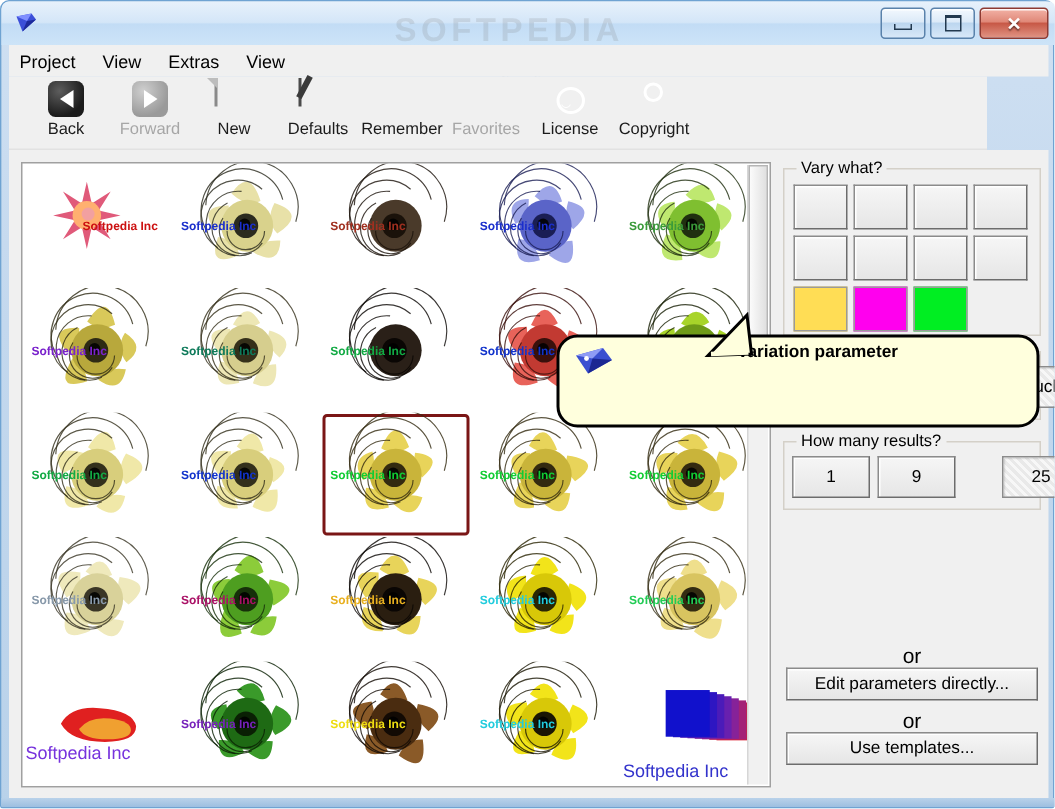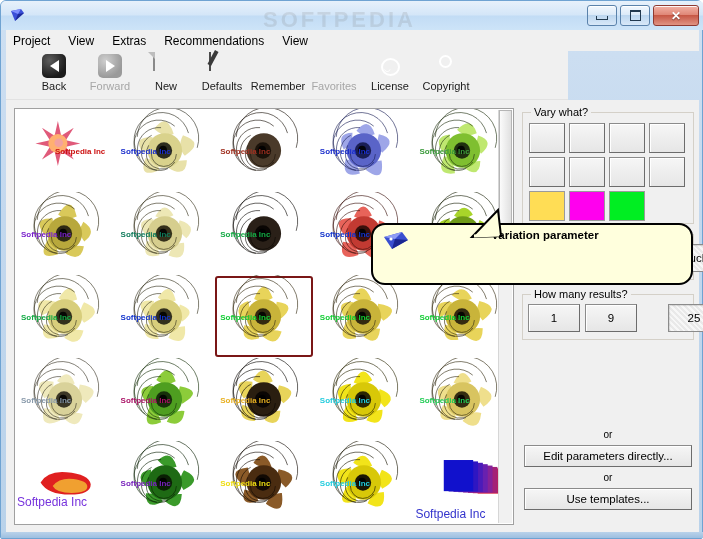"Recommendations" div.menu-item { html: <div>Recommendations</div> -> none }
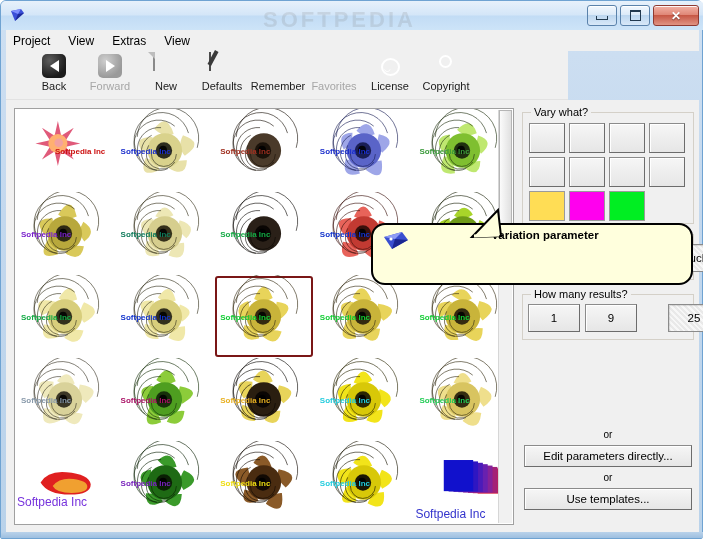"Back" #toolbar { padding-left: 20px -> 10px; width: 562px -> 652px }
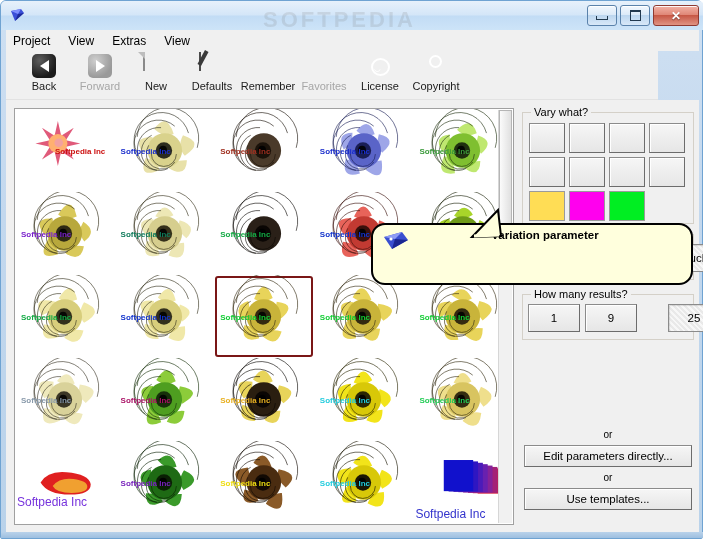"or" .or-lbl { font-size: 10px -> 14px }
